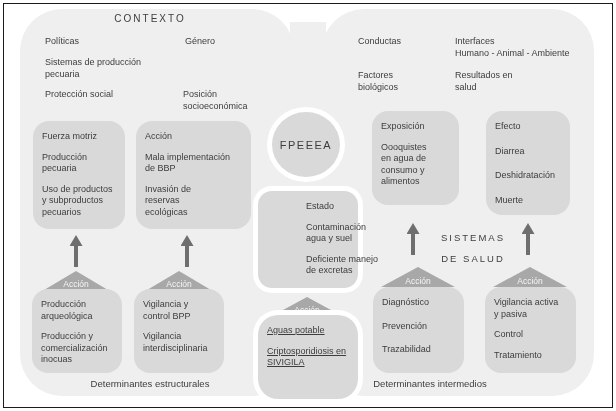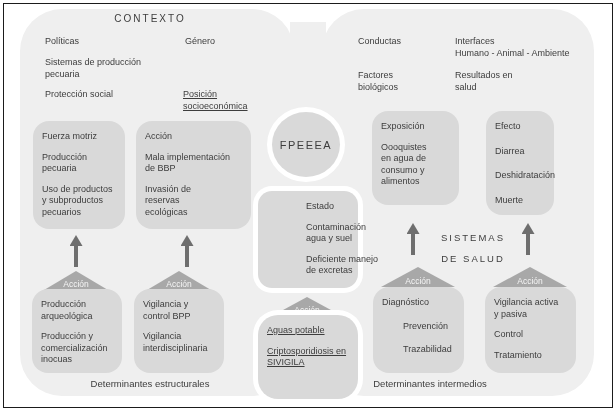"Posición socioeconómica" div.ctx { text-decoration: underline -> none }
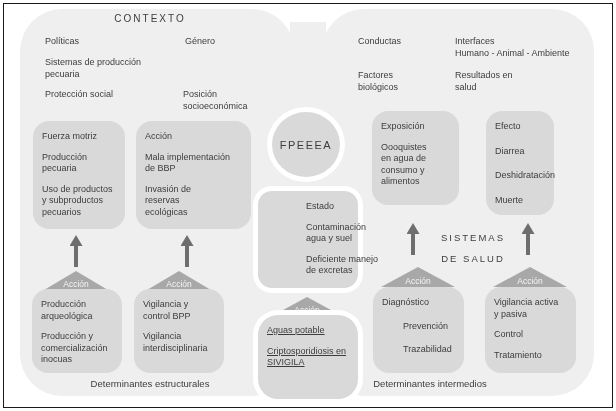"Efecto" div.gbox { width: 68px -> 84px }
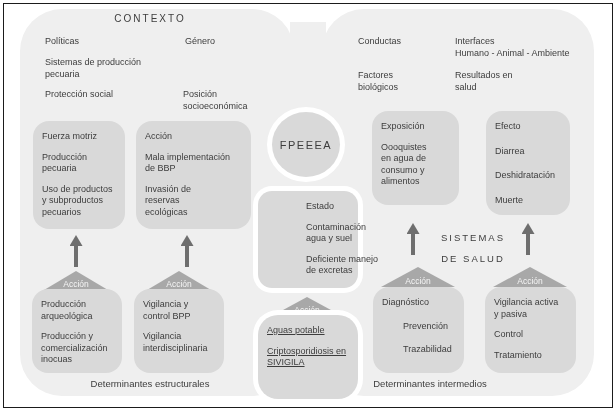"Prevención" .gap12 .ln + .ln { margin-left: 21px -> none }
